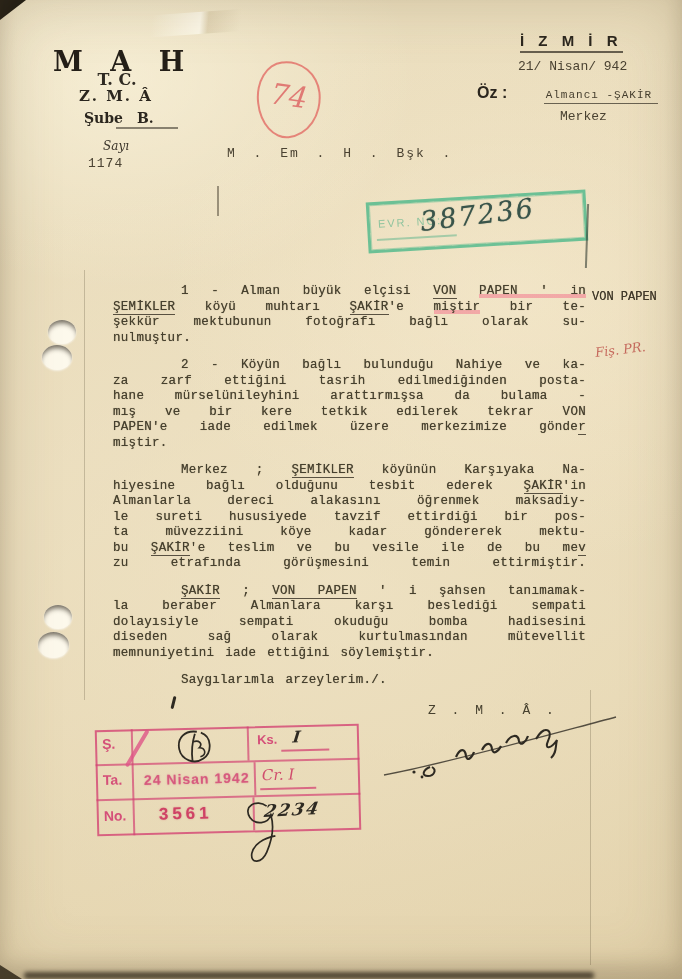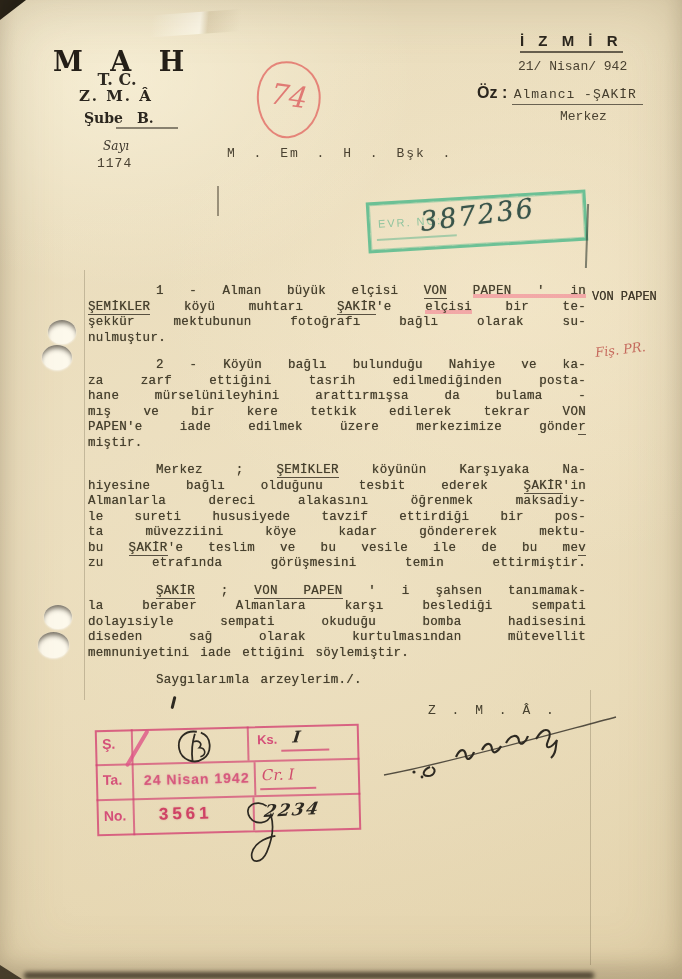"Almancı -ŞAKİR" .dl-ozval { font-size: 13px -> 11px; margin-left: none -> 32px }
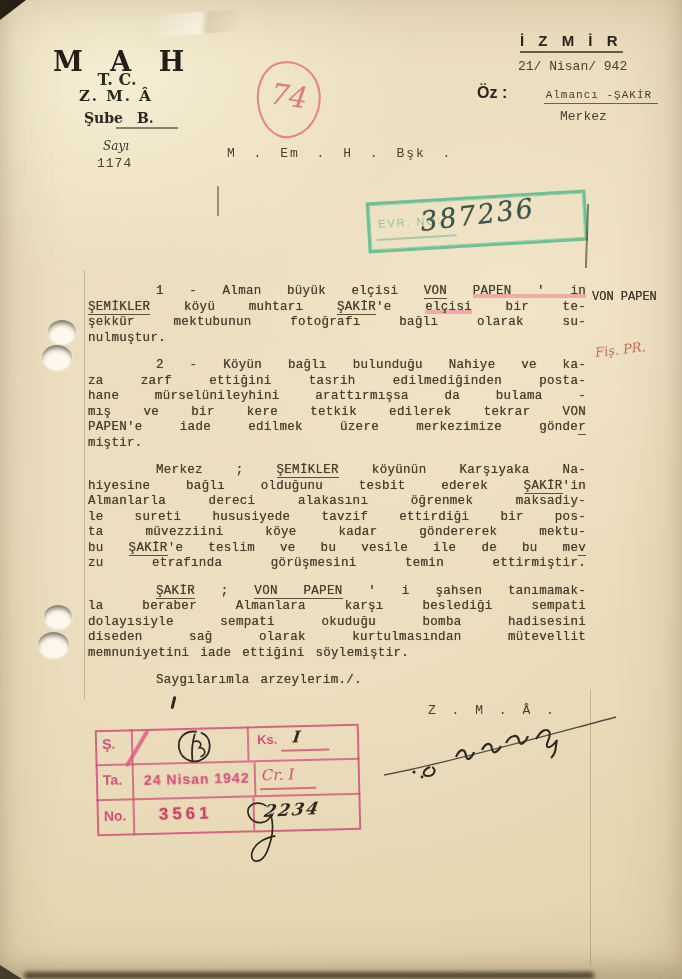"1174" .lh-no { left: 97px -> 88px }
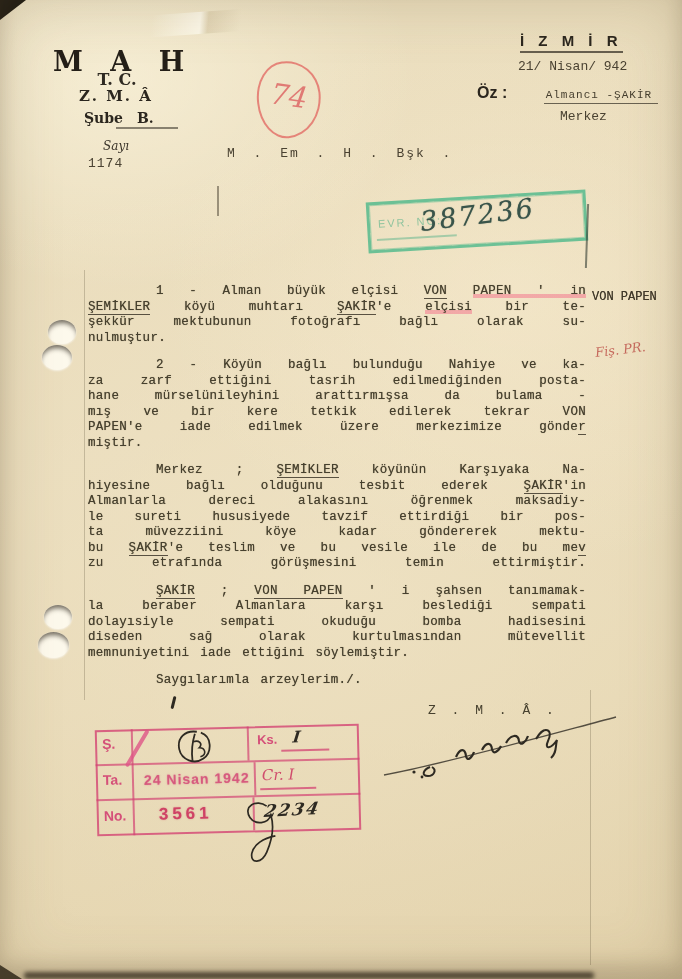"1 - Alman büyük elçisi" #body .line { margin-left: none -> 25px }
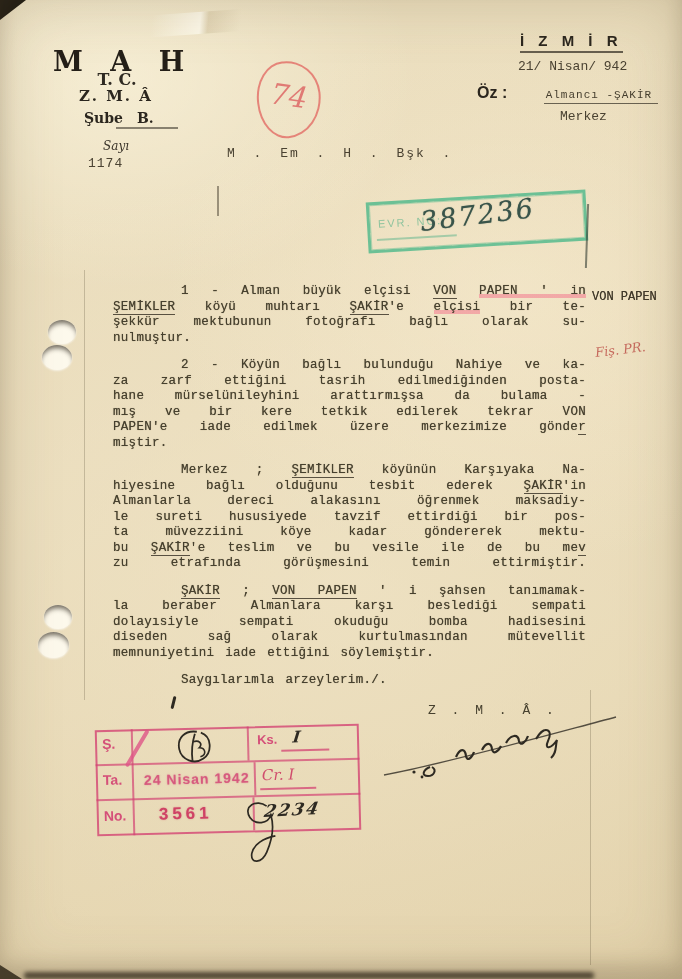"elçisi" span.pm { text: elçisi -> miştir }
